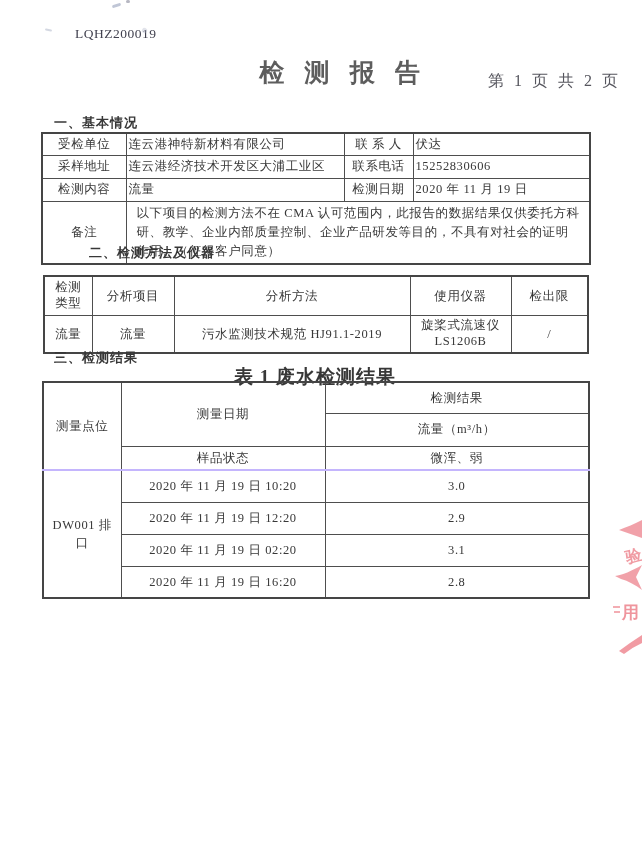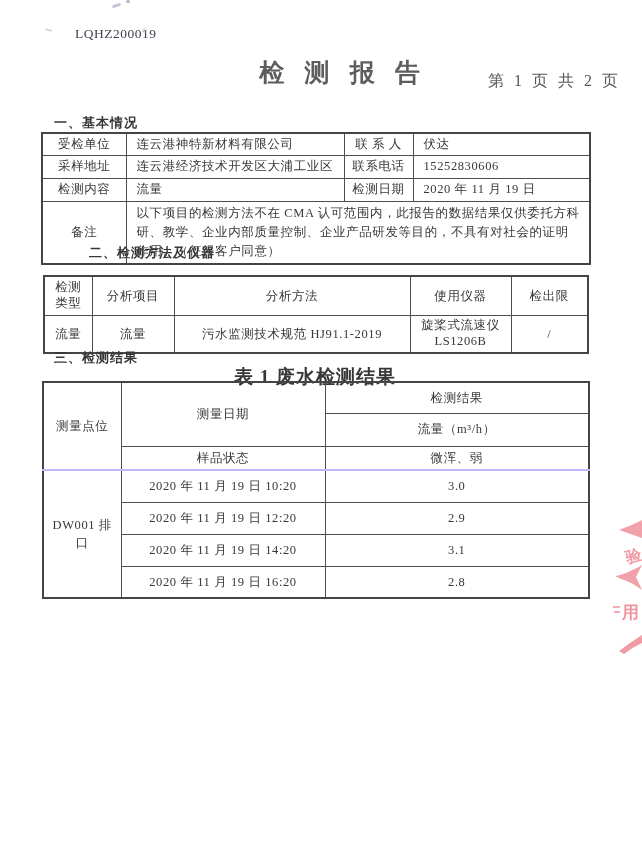"连云港神特新材料有限公司" .val { padding-left: 10px -> 2px }
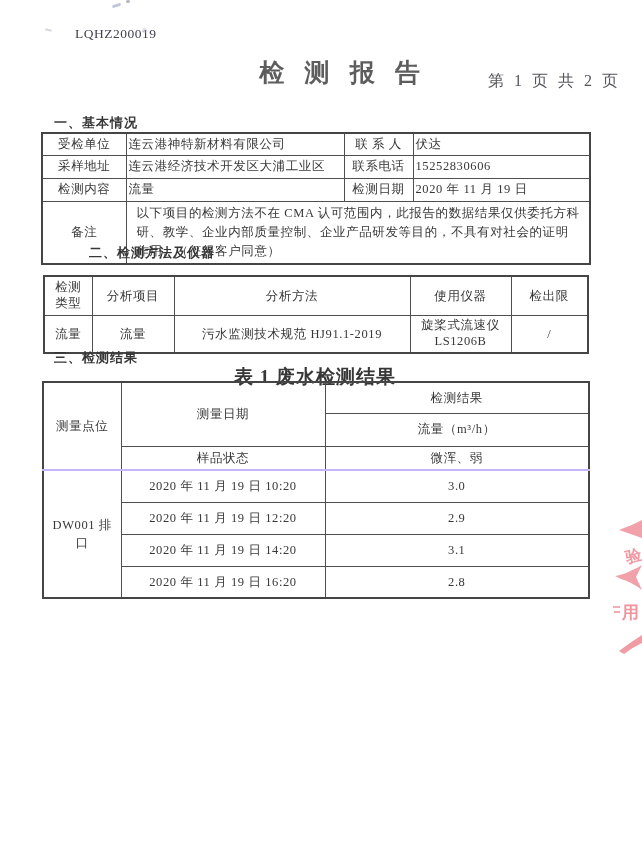"2020 年 11 月 19 日 14:20" td { text: 14:20 -> 02:20 }
